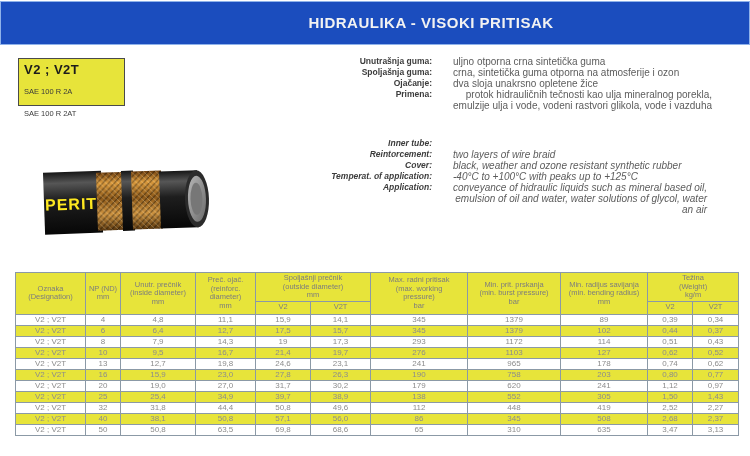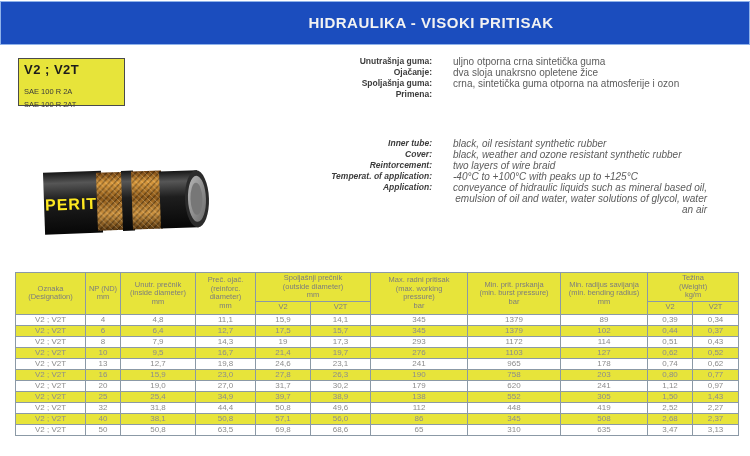"Ojačanje:" div.spec-row { order: before "Spoljašnja guma:" -> after "Spoljašnja guma:" }
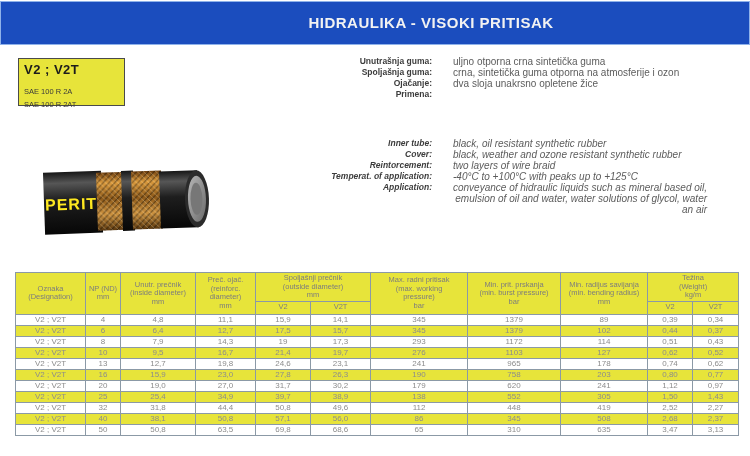"protok hidrauličnih tečnosti kao ulja" div.spec-value { html: none -> <div>protok hidrauličnih tečnosti kao ulja mineralnog porekla, emulzije ulja i vode, vodeni rastvori glikola, vode i vazduha</div> }
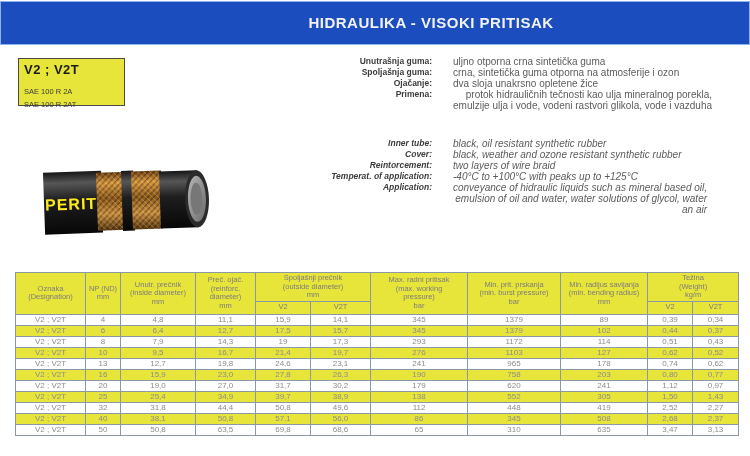"SAE 100 R 2AT" .code-box .std { margin-top: 4px -> 13px }
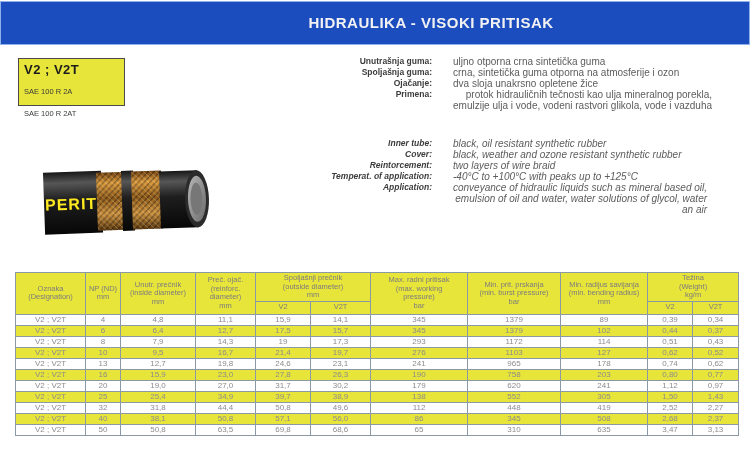"black, oil resistant synthetic rubber" div.spec-value { html: <div>black, oil resistant synthetic rubber</div> -> none }
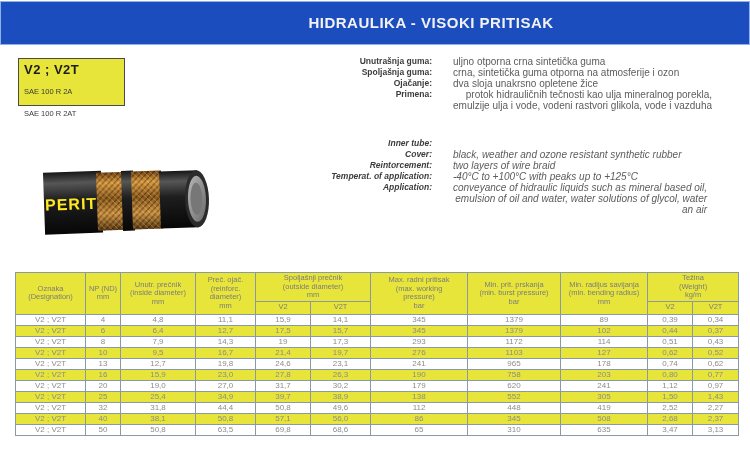"Cover:" div.spec-row { order: before "Reintorcement:" -> after "Reintorcement:" }
